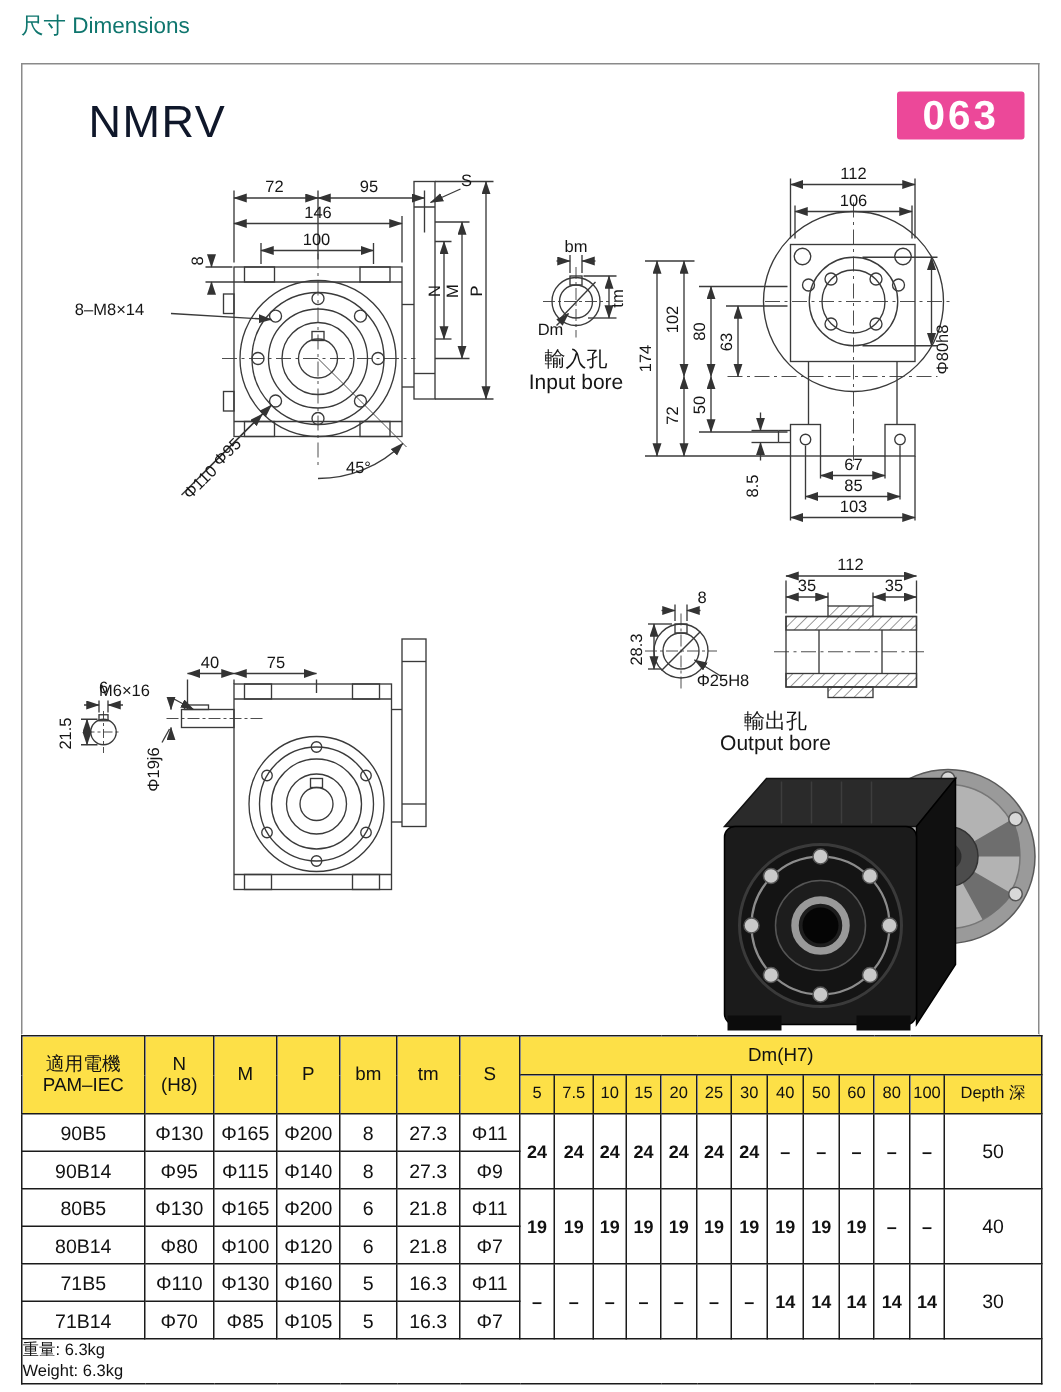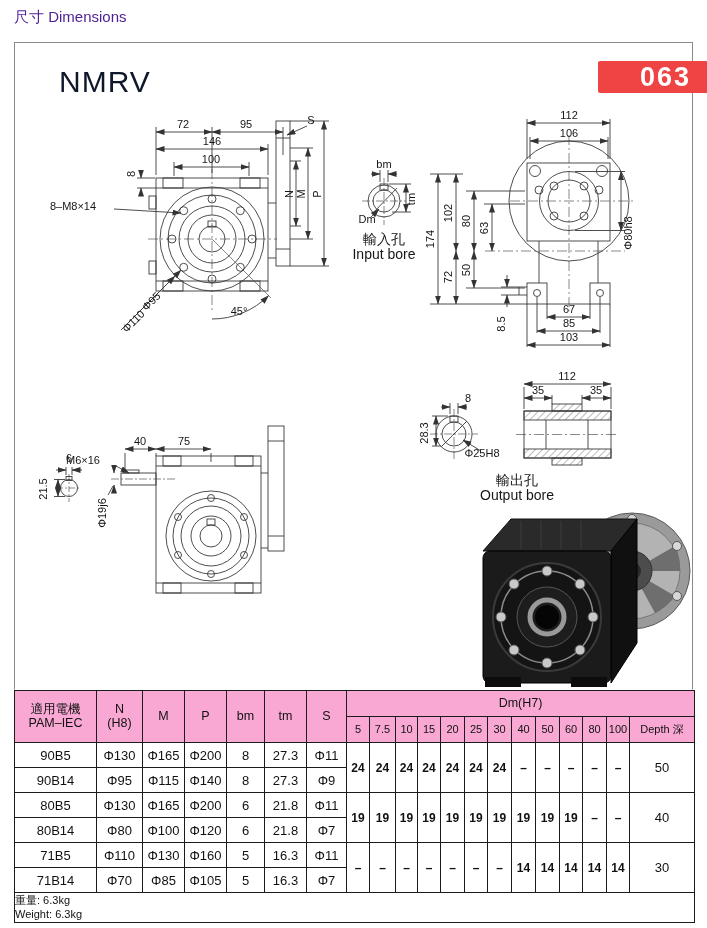"尺寸 Dimensions" .page-title { color: #4c1d95 -> #0f766e }
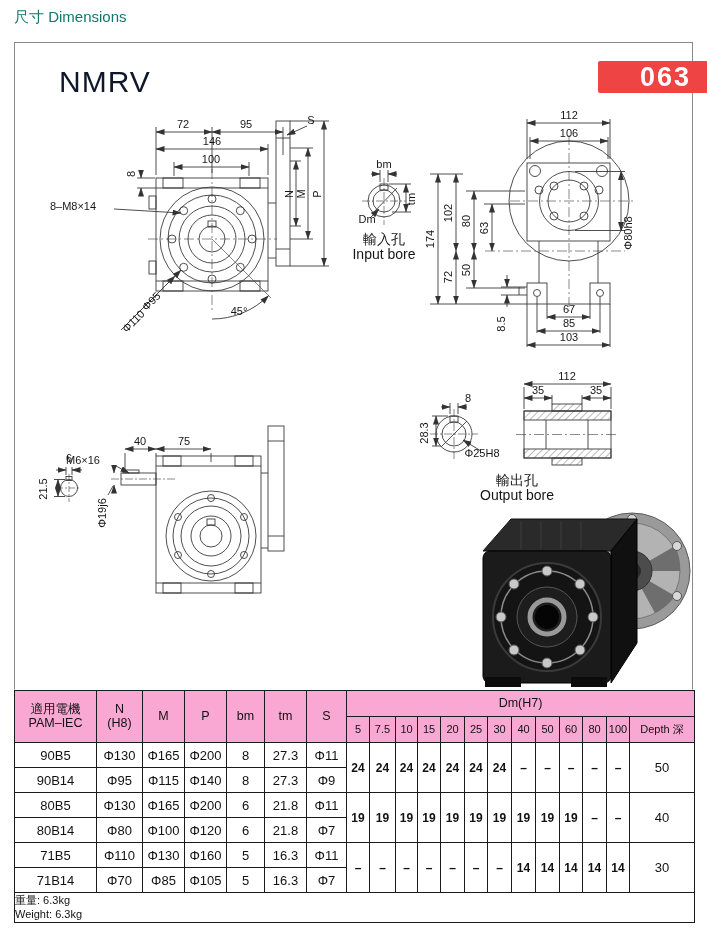"063" .badge { background: #ef4444 -> #ec4899; padding-left: 25px -> none }
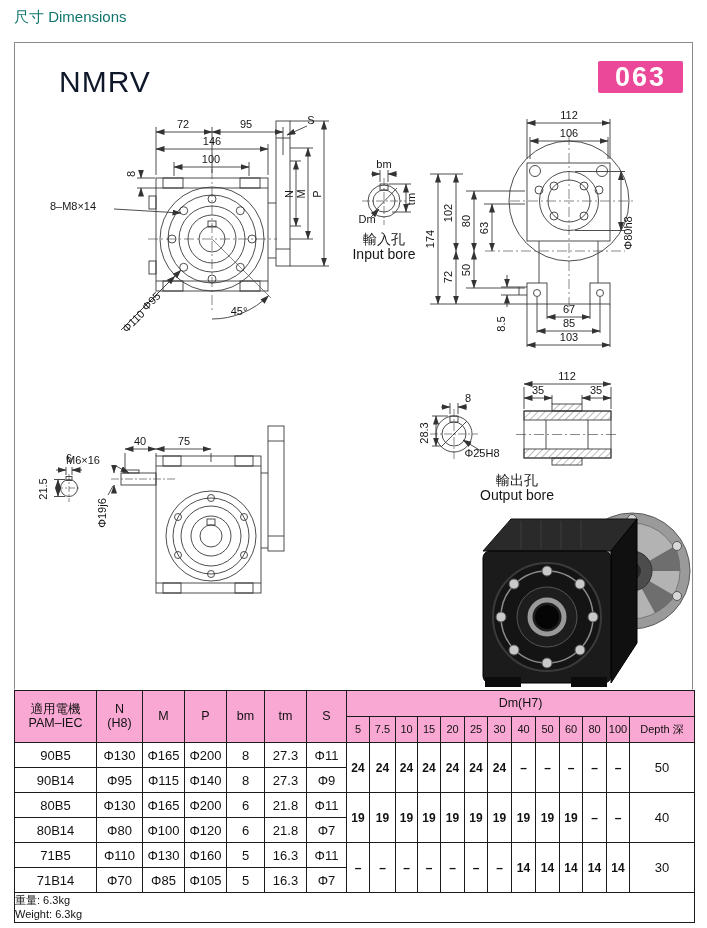"適用電機" .spec thead th { background: #f9a8d4 -> #fde047 }
